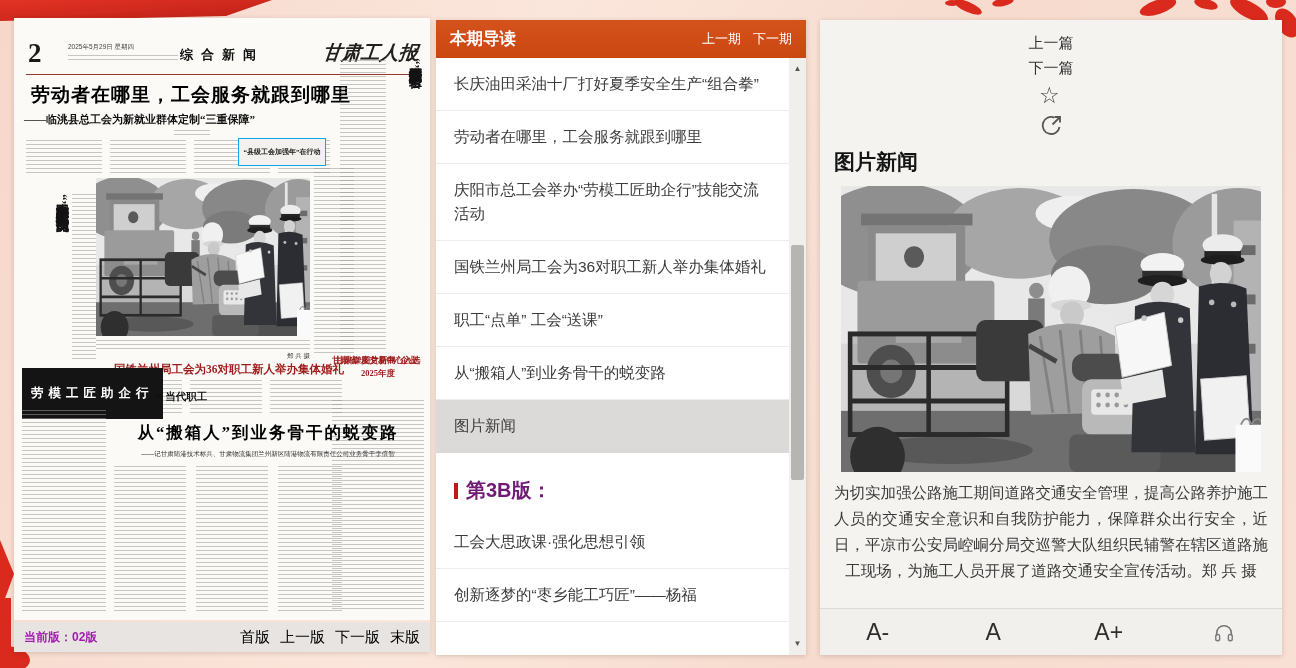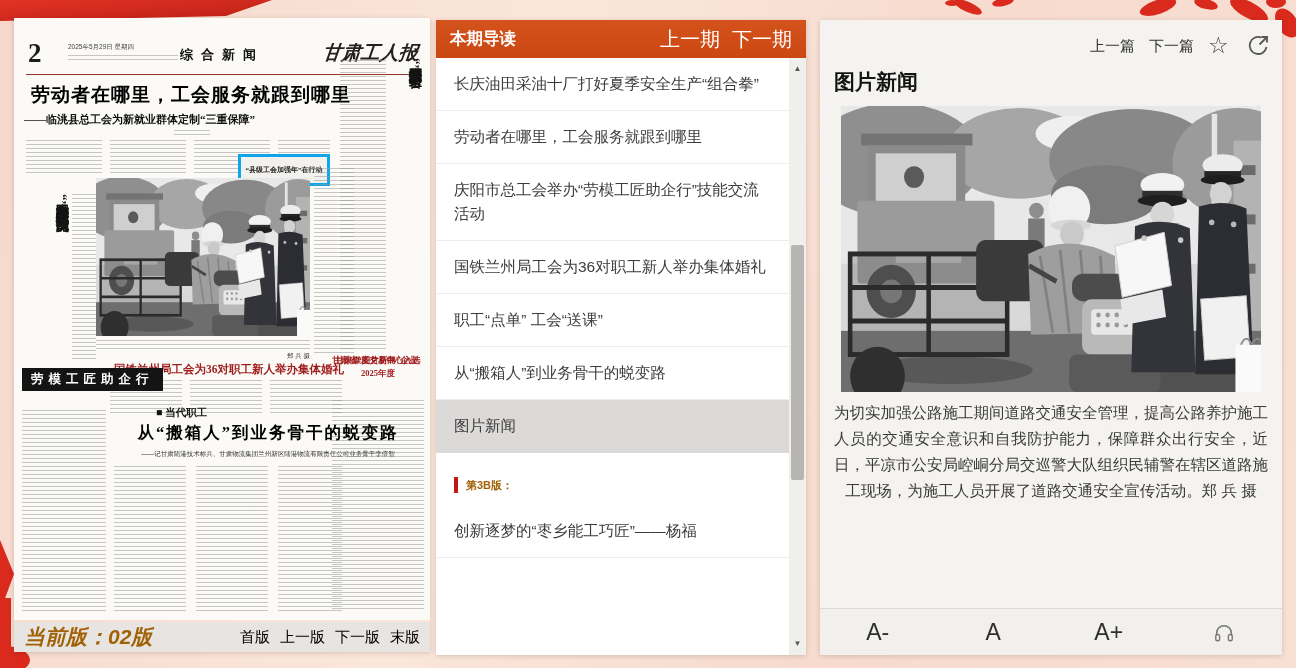"上一期" .toc-head nav { font-size: 20px -> 13px }
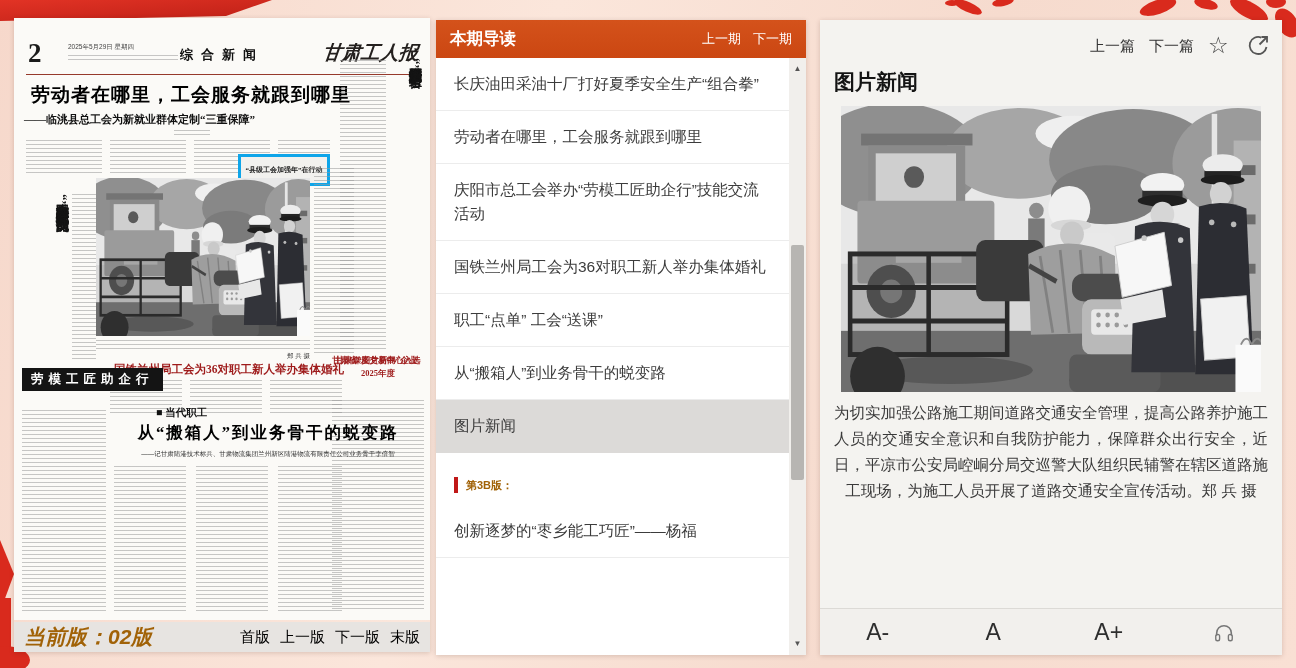"上一篇" .art-nav { flex-direction: none -> column; gap: 14px -> 6px; padding: 14px 12px 0 -> 14px 20px 0 }
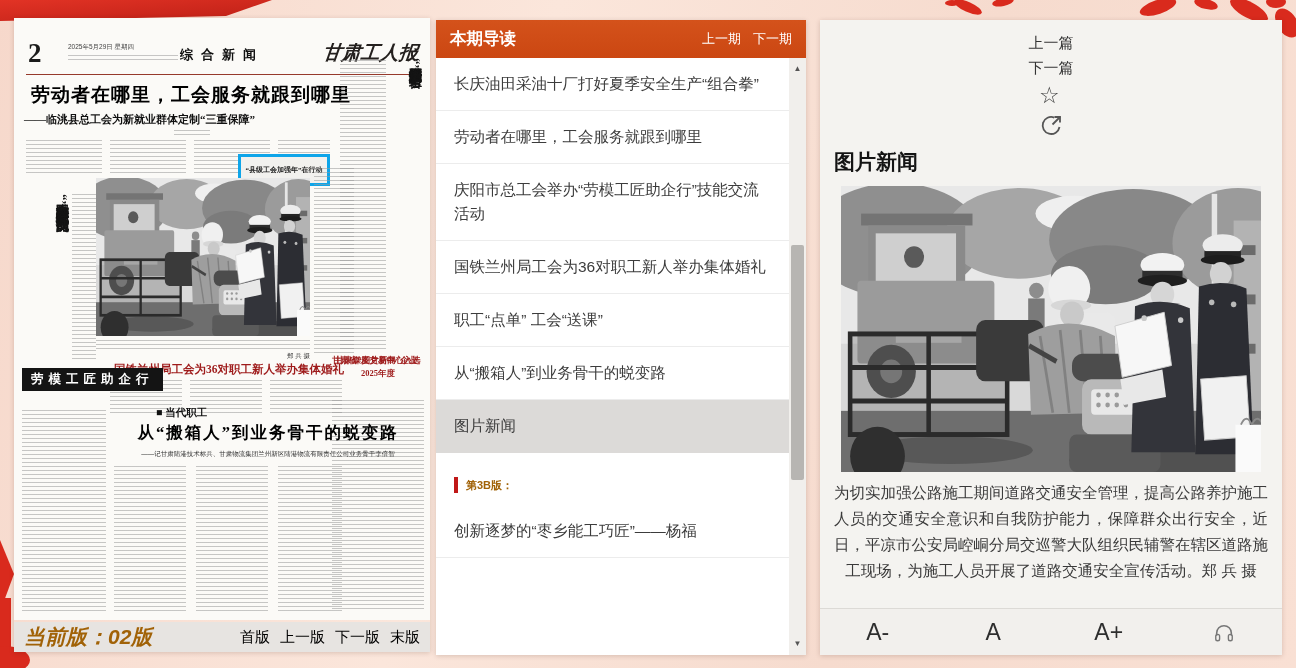"“县级工会加强年”在行动" .np-banner { border: 3px solid #0ea5e9 -> 1px solid #0ea5e9; top: 136px -> 120px }
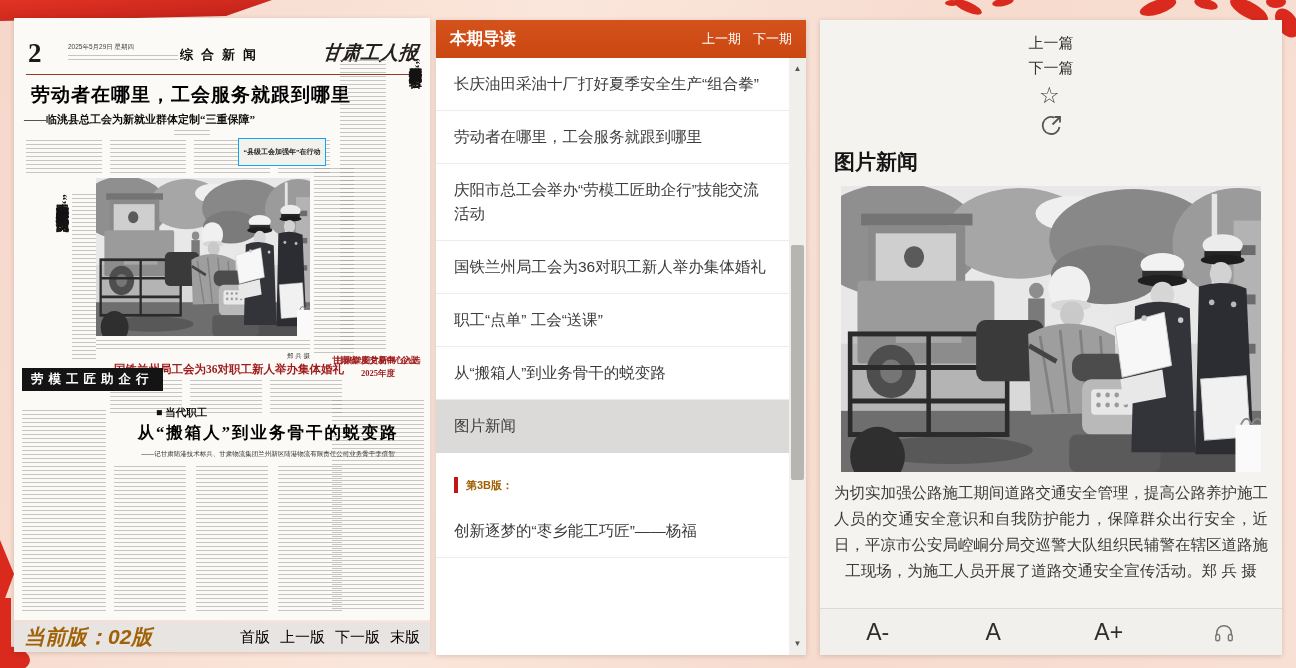"劳模工匠助企行" .np-label { padding: 3px 9px -> 17px 9px }
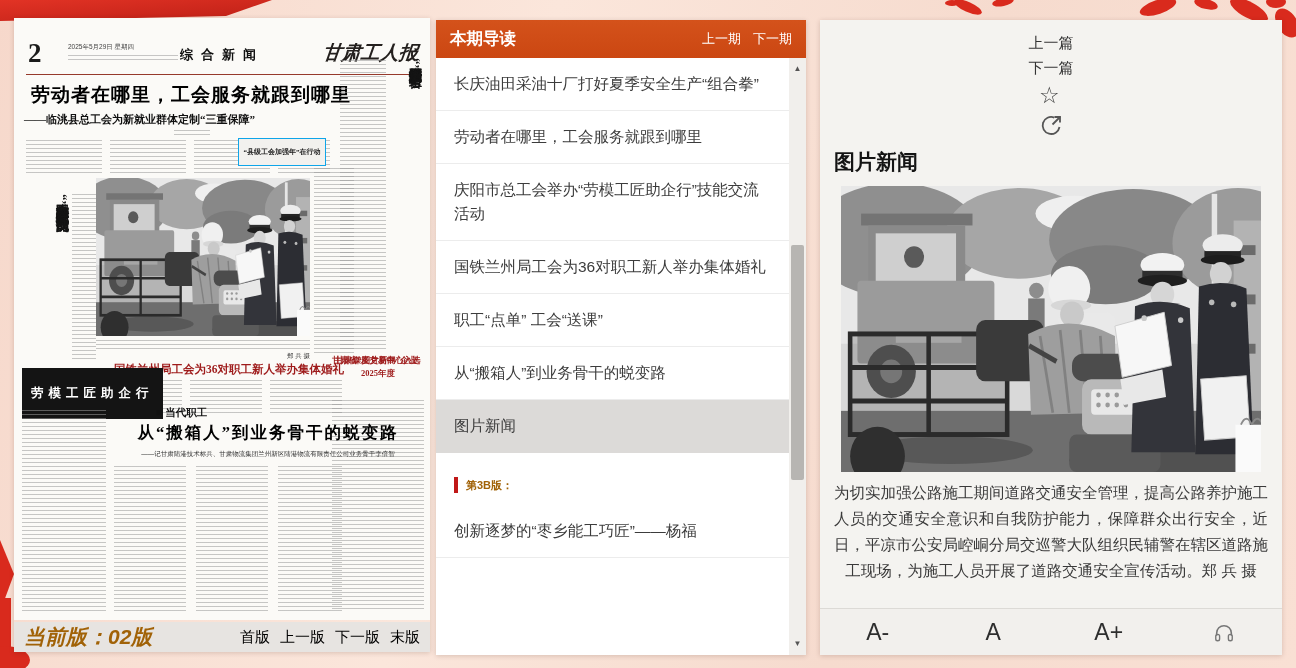"■ 当代职工" .np-mark { top: 388px -> 372px }
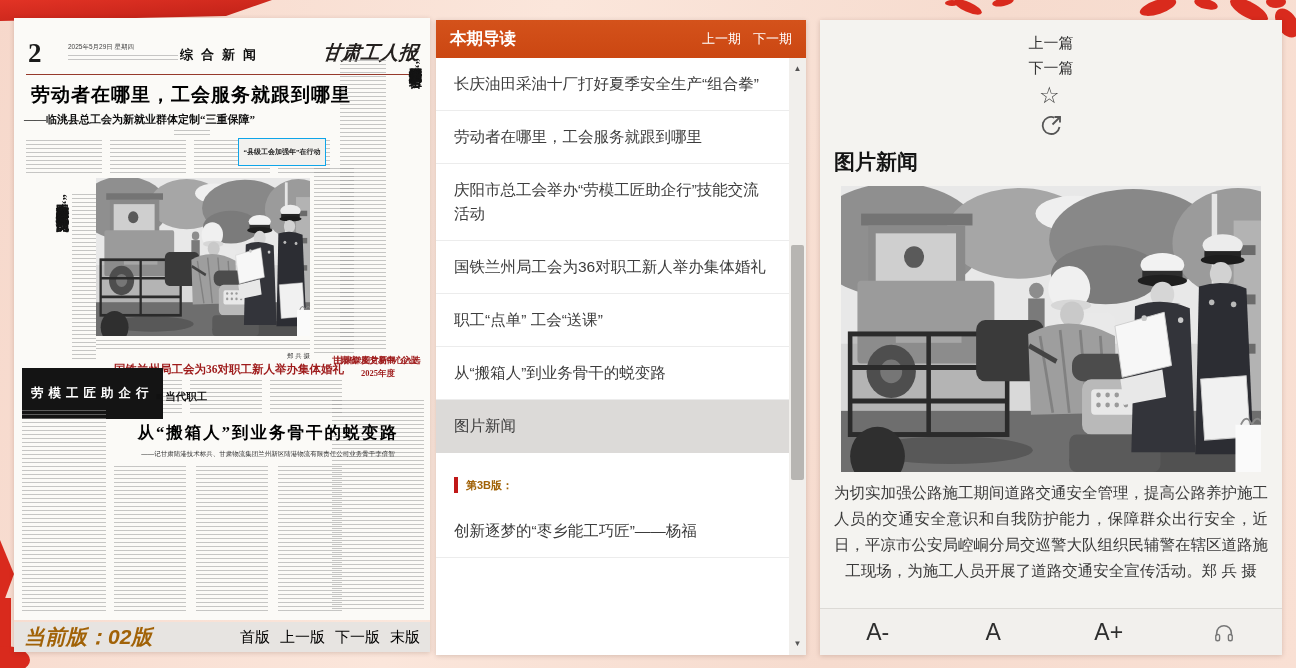"第3B版：" .toc-sec { color: #a16207 -> #701a75; font-size: 11px -> 20px }
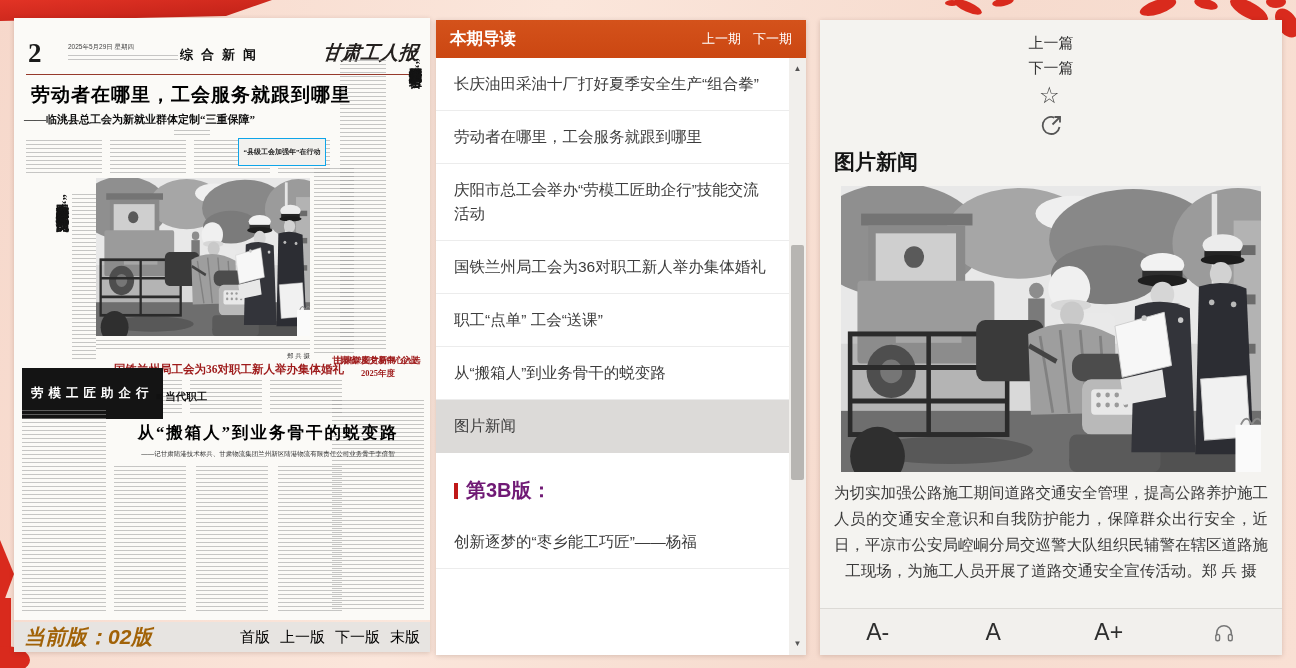"工会大思政课·强化思想引领" div.toc-item { html: none -> <div>工会大思政课·强化思想引领</div> }
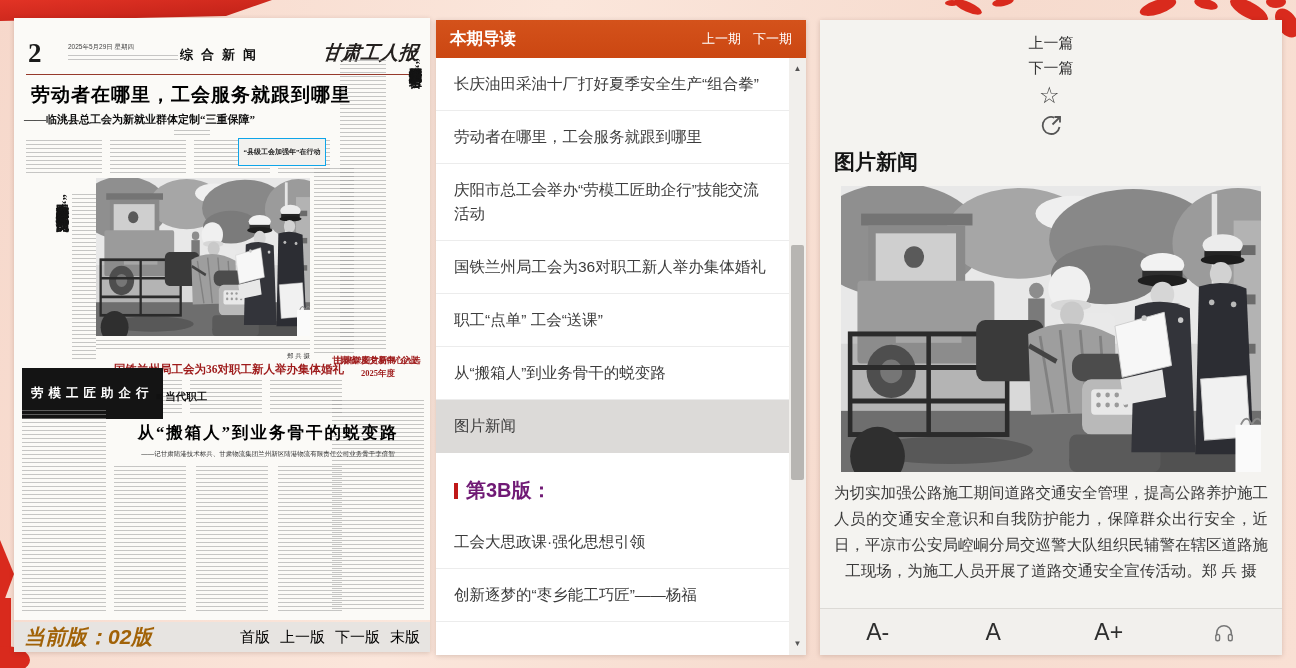"当前版：02版" .page-bar .cur { color: #a16207 -> #a21caf; font-size: 21px -> 12px; font-style: italic -> none }
